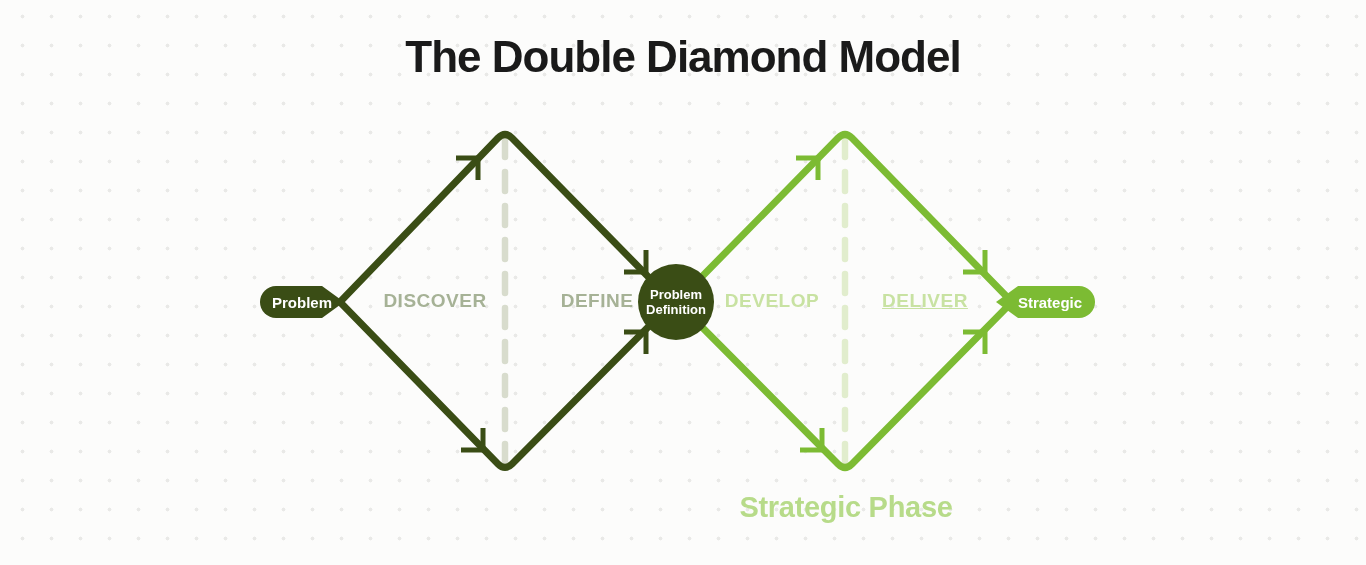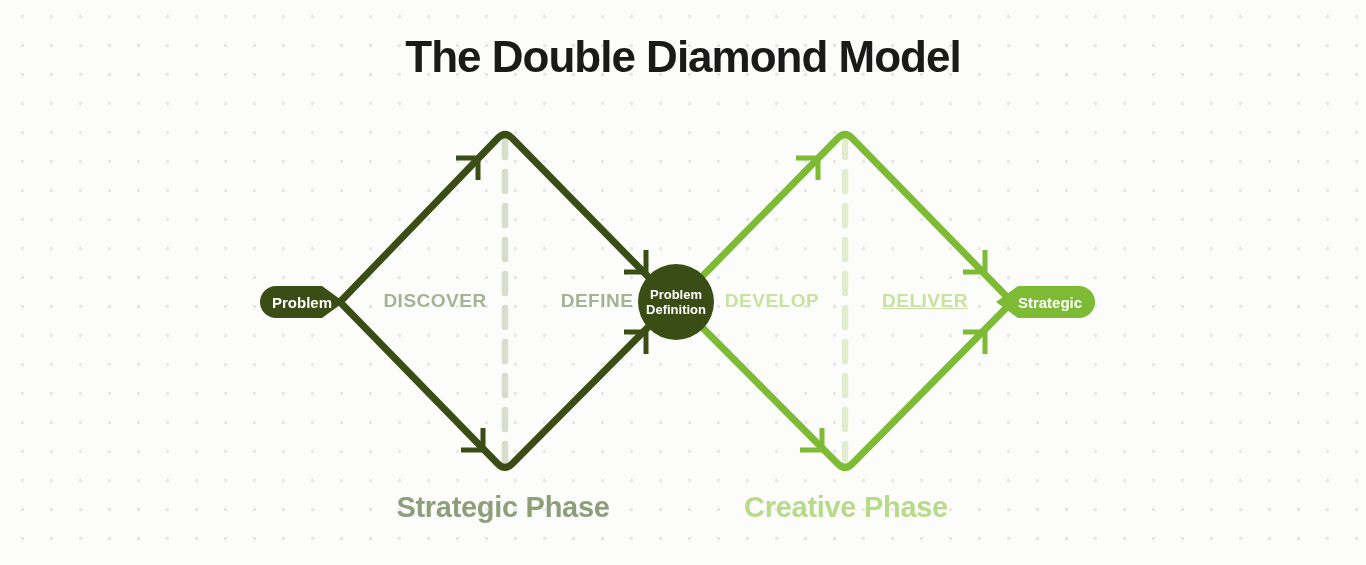"Strategic Phase" div.lbl { html: <div>Strategic Phase</div> -> none }
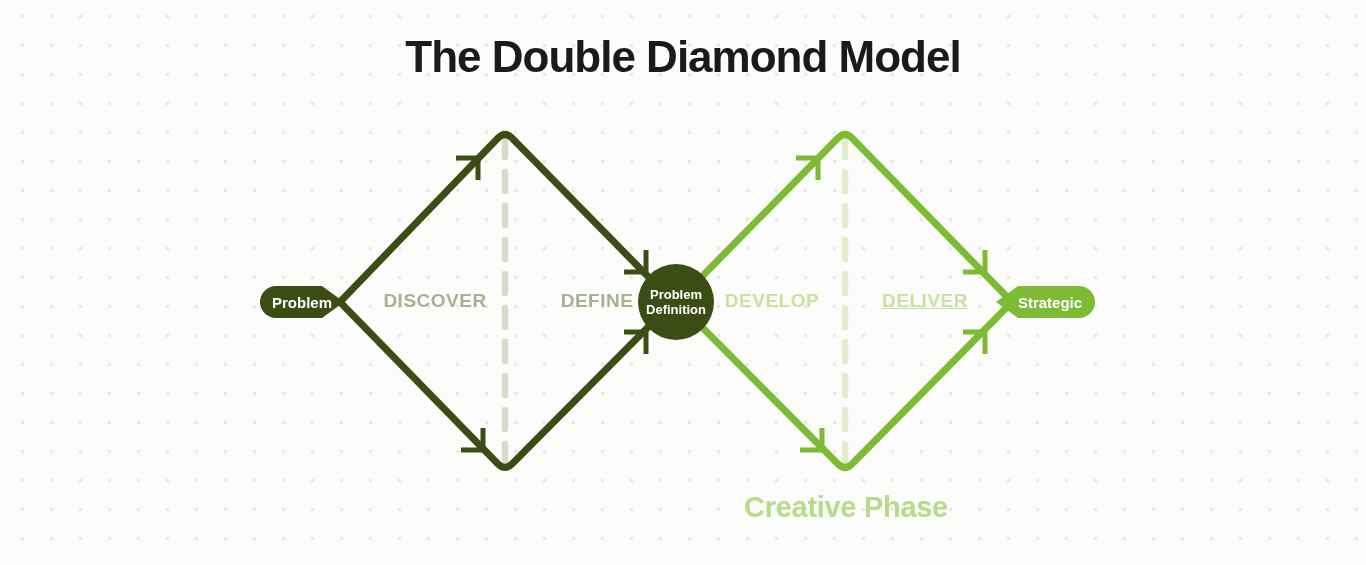"Creative Phase" div.lbl { text: Creative -> Strategic }
